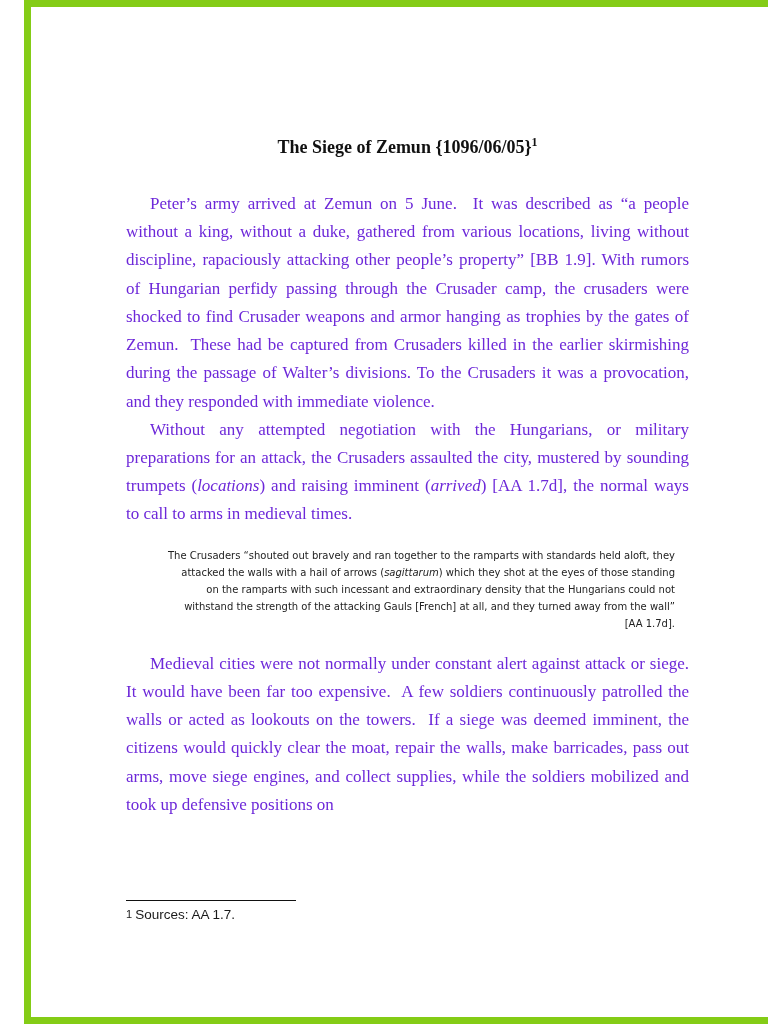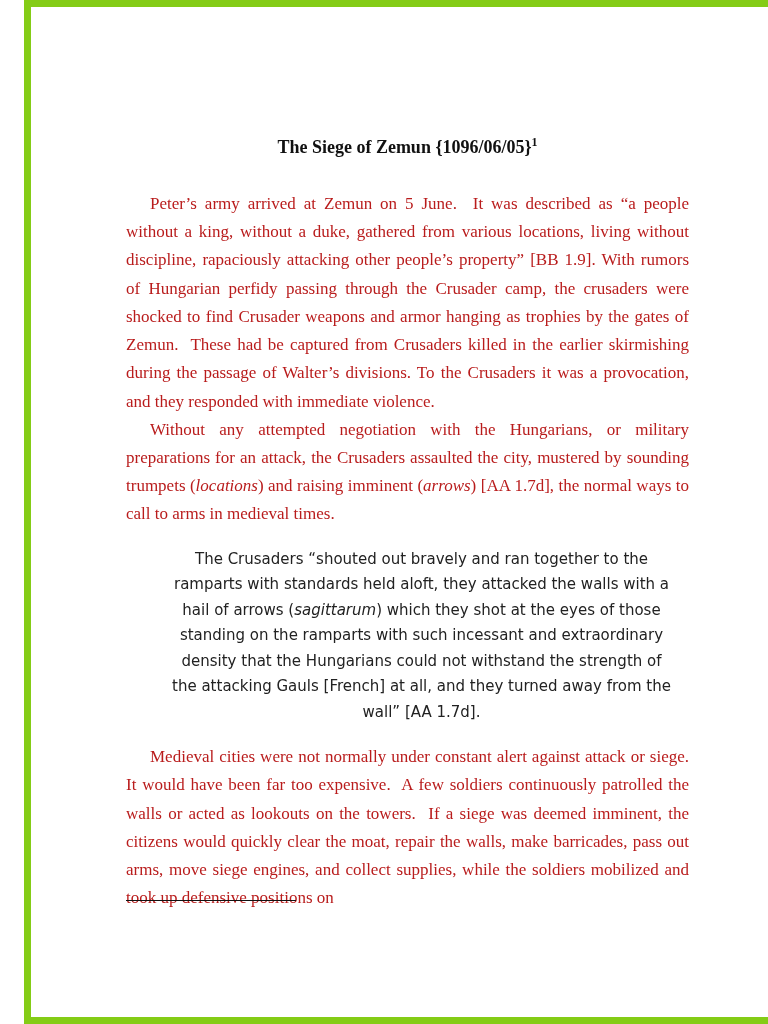"Peter’s army arrived at Zemun" p.body-para { color: #b91c1c -> #6d28d9 }
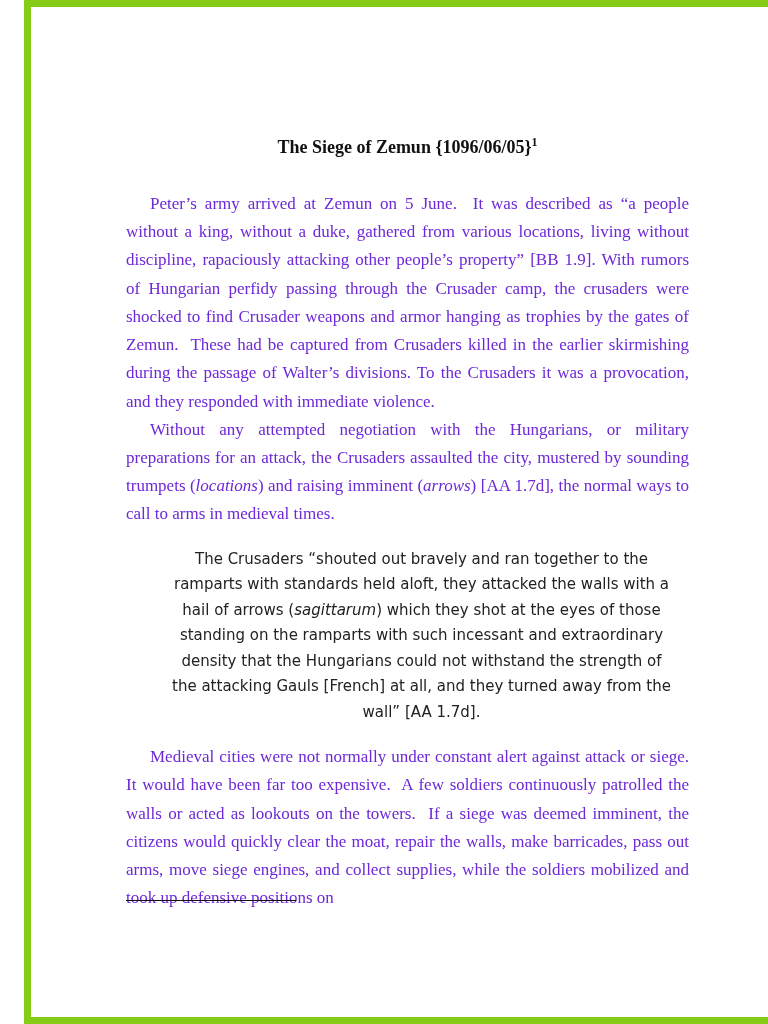"arrows" em { text: arrows -> arrived }
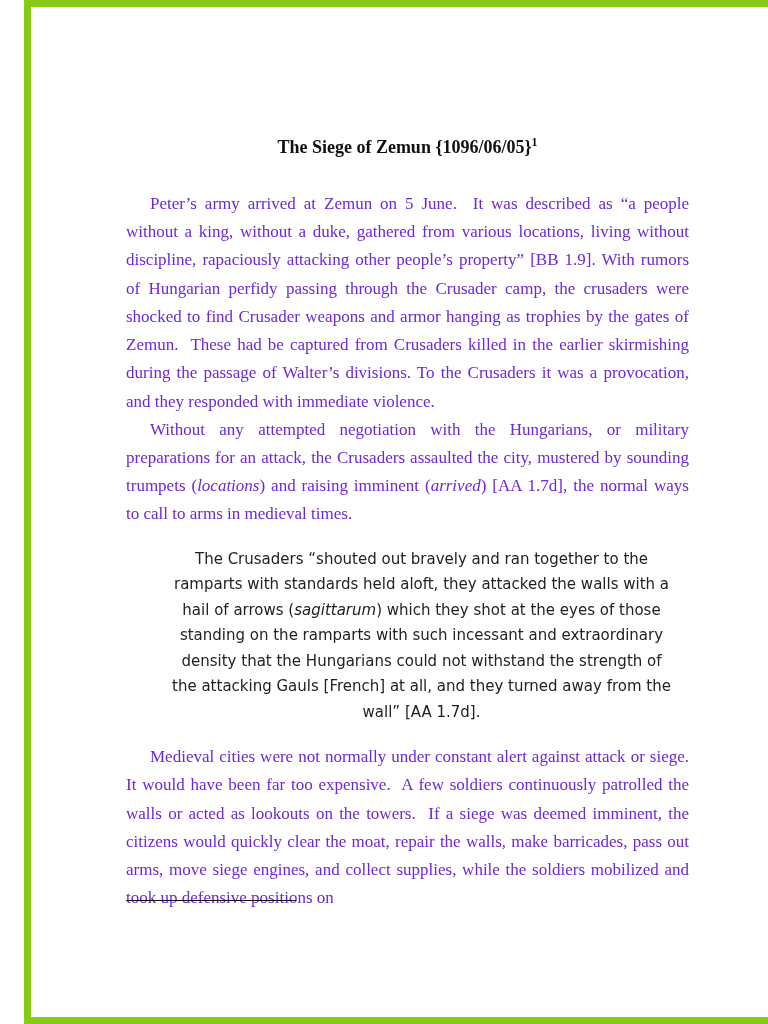"The Crusaders “shouted out bravely" .block-quote { font-size: 15px -> 10px; text-align: center -> right }
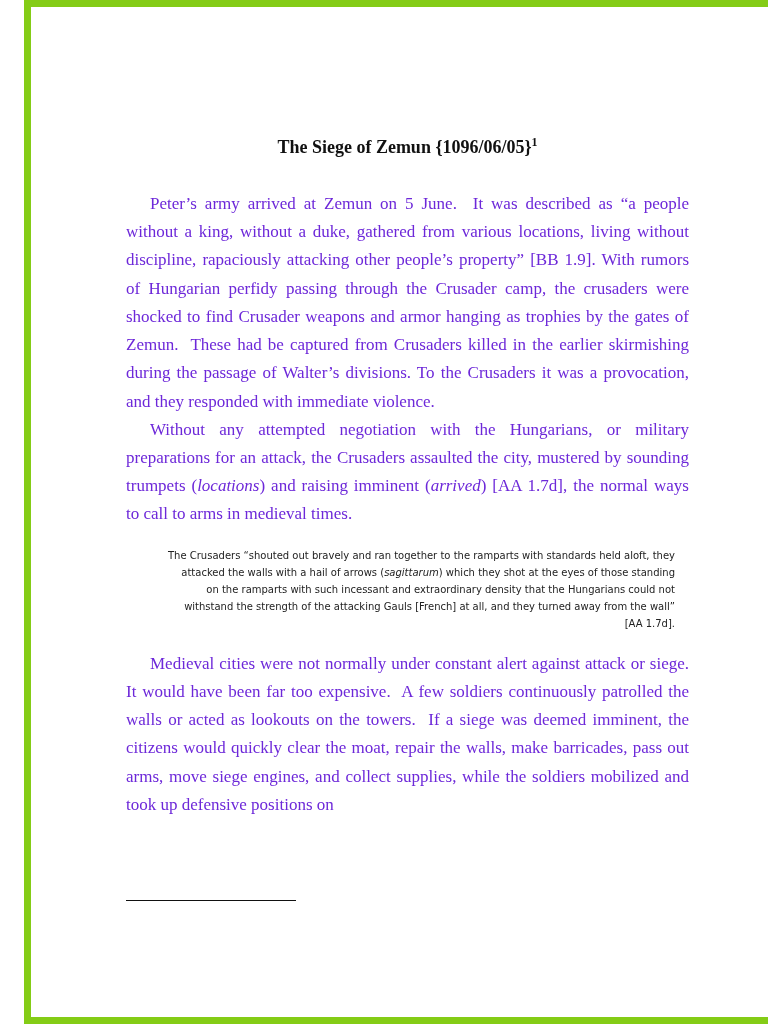"1 Sources: AA 1.7." div.footnote-text { html: none -> <div><span>1</span><span>Sources: AA 1.7.</span></div> }
